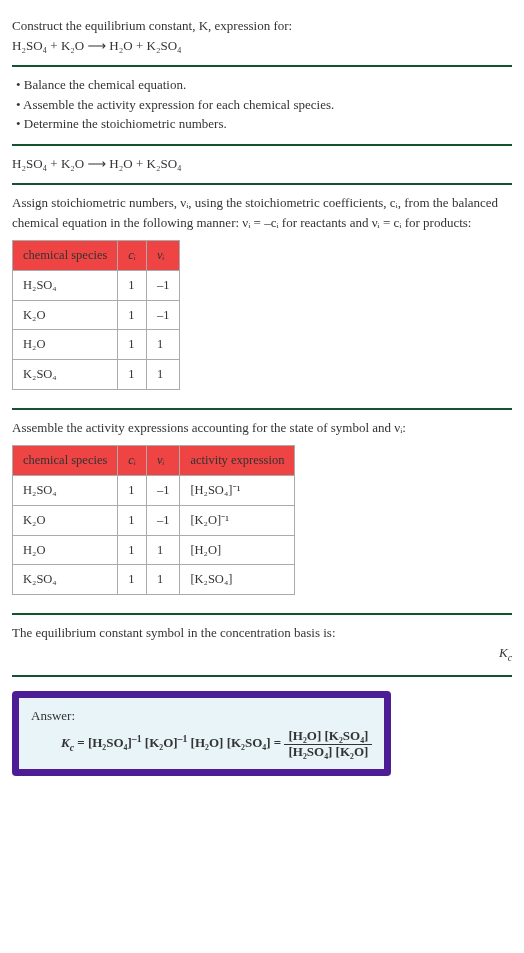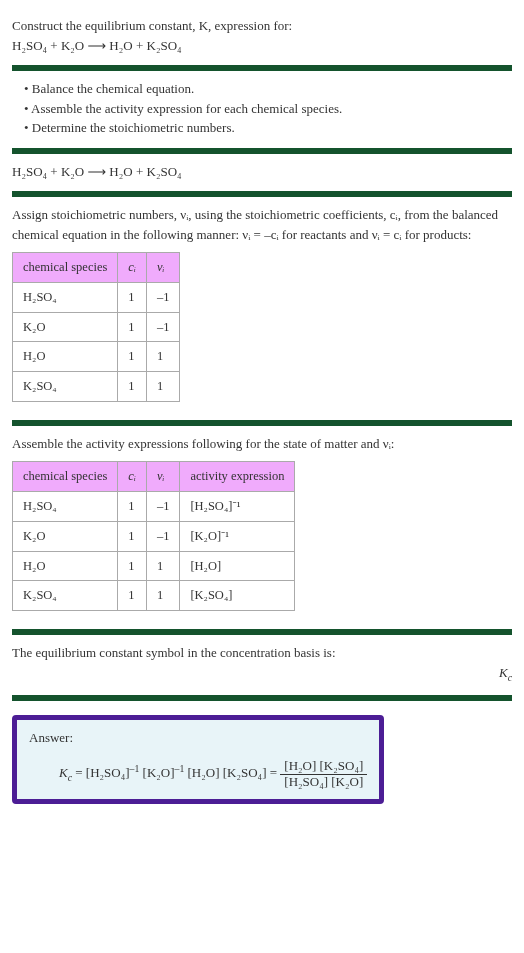"Construct the equilibrium constant, K," .section { border-bottom: 6px solid #14532d -> 2px solid #14532d }
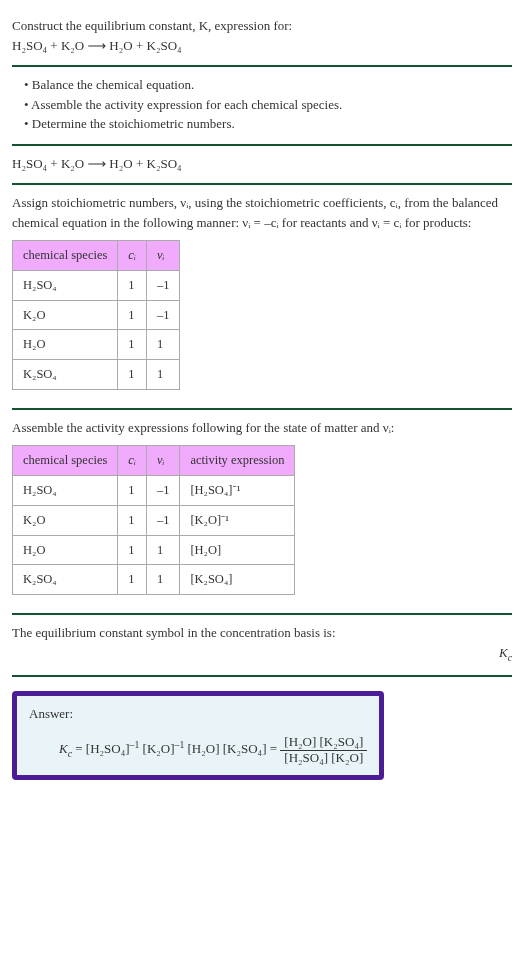"Balance the chemical equation." .bullet { margin-left: 12px -> 4px }
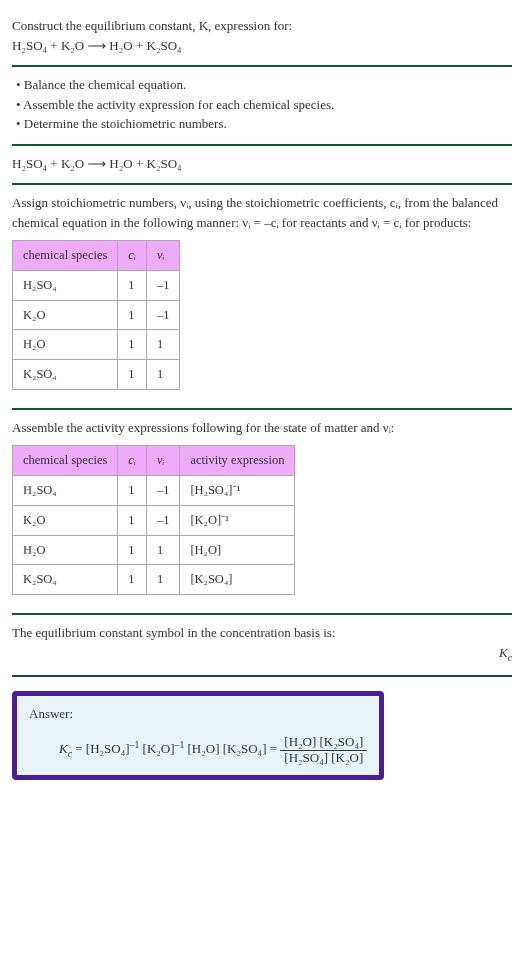"chemical species" th { background: #f0abfc -> #ef4444 }
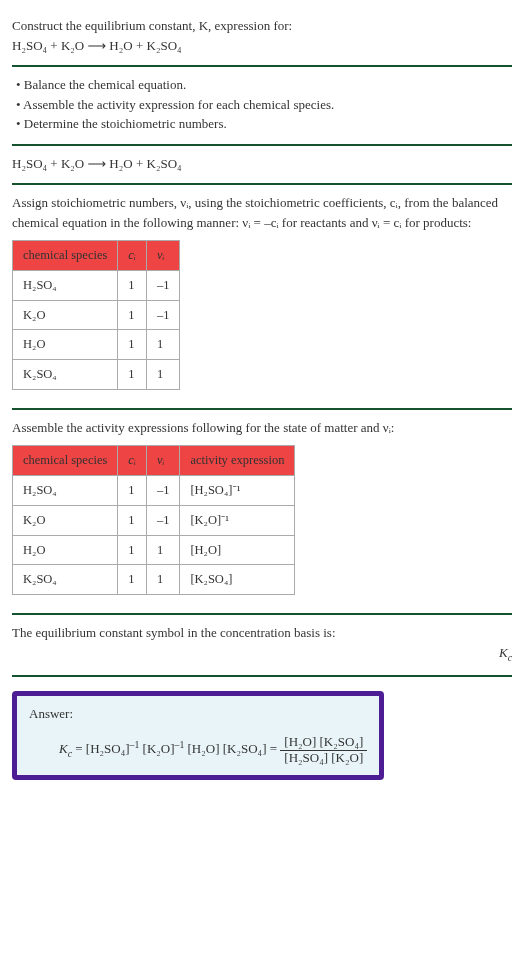"Assemble the activity expressions" div { text: following for the state of matter -> accounting for the state of symbol }
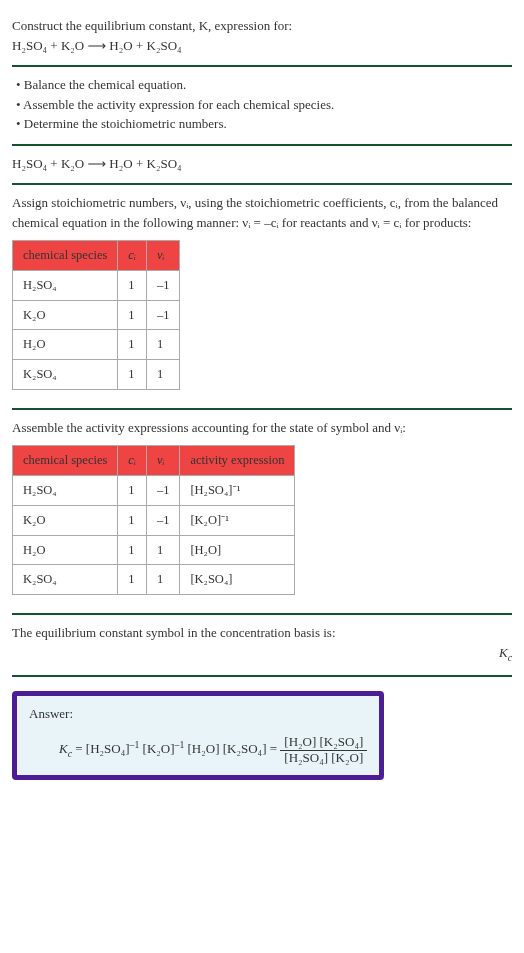"Answer:" .answer-box { border: 5px solid #4c1d95 -> 7px solid #4c1d95 }
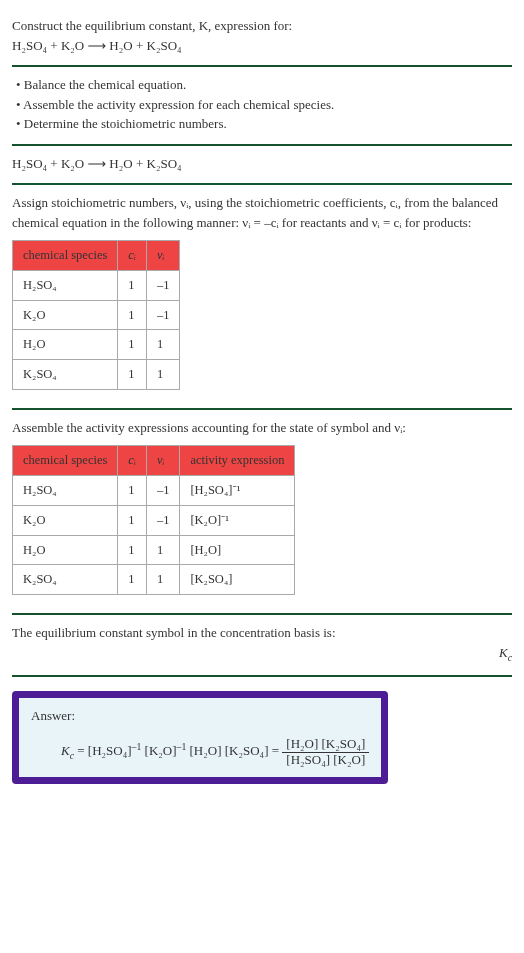"Kc = [H₂SO₄]–1 [K₂O]–1 [H₂O]" div.formula { font-weight: none -> bold; margin-top: 12px -> 4px }
